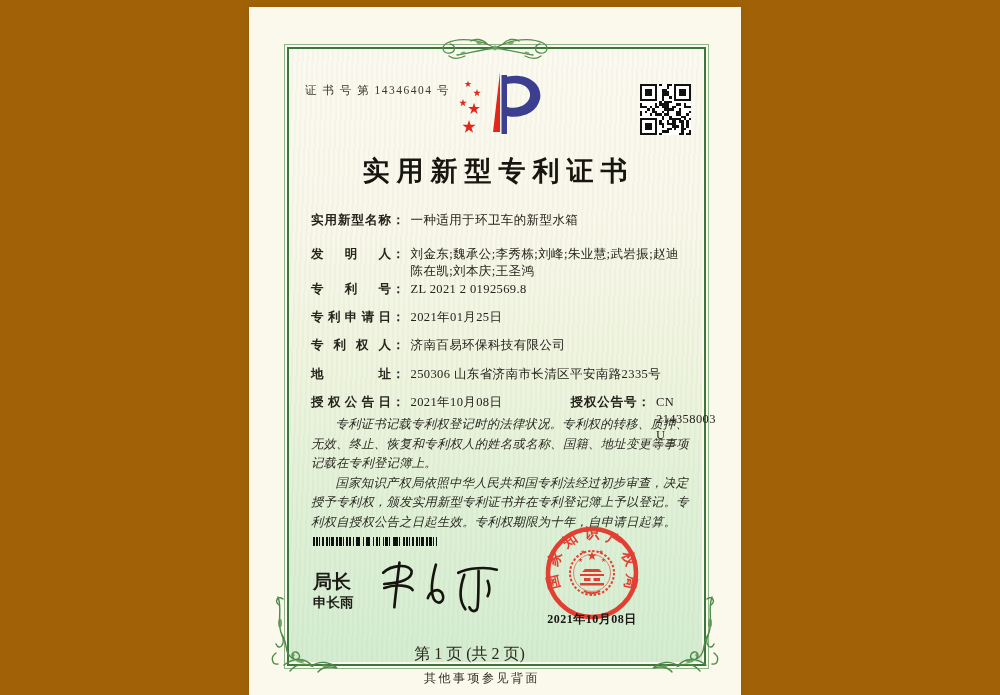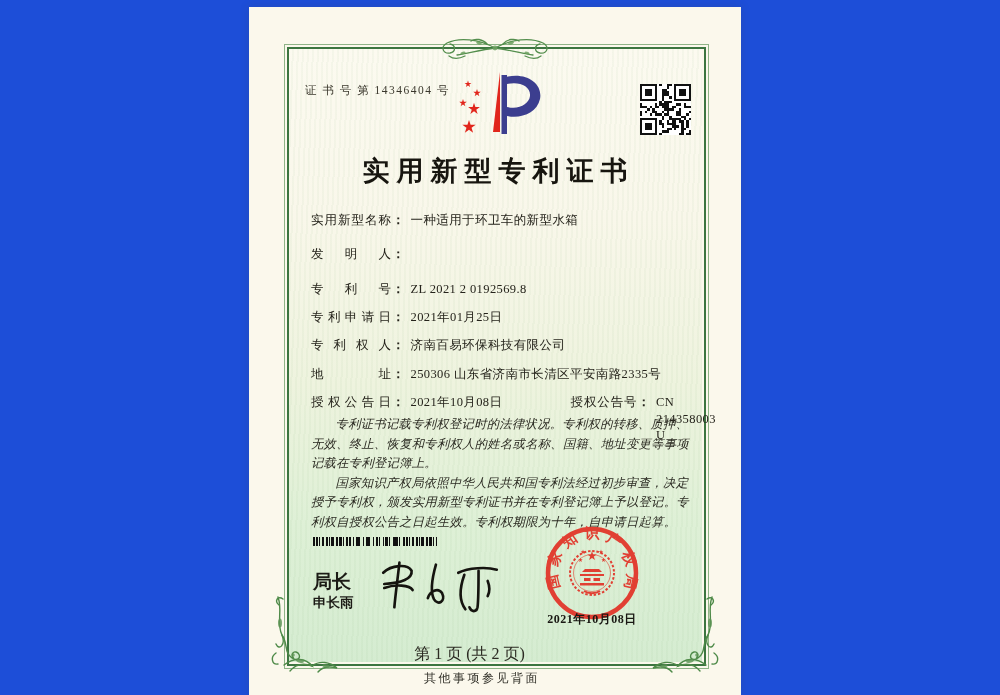"证 书 号 第 14346404" .stage { background: #1d4ed8 -> #a16207 }
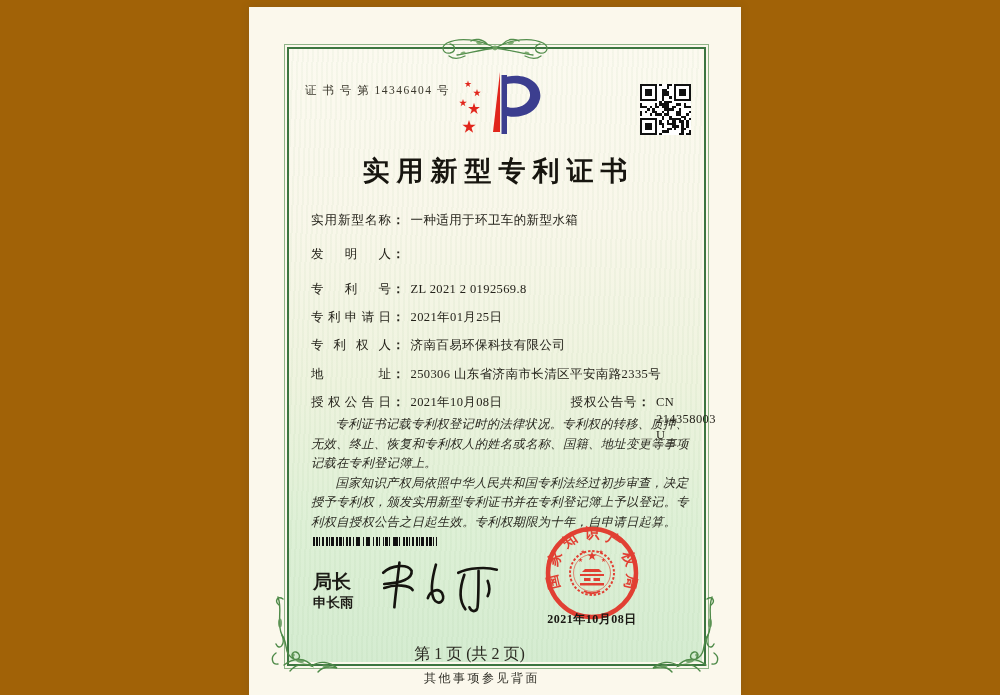"实用新型名称" .flabel { font-weight: 400 -> 700 }
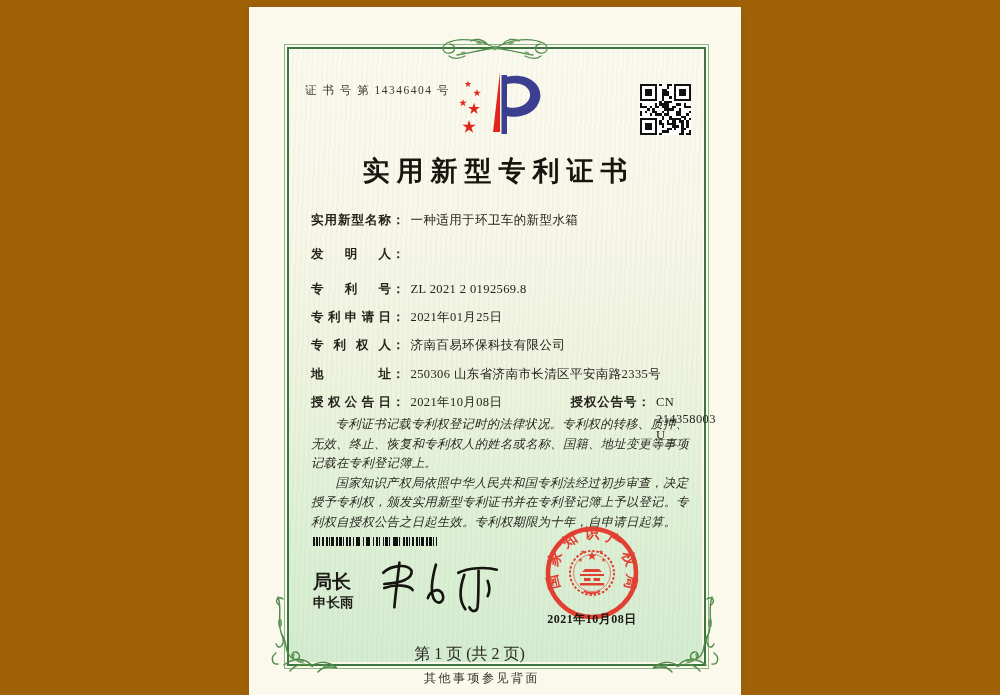"刘金东;魏承公;李秀栋;刘峰;朱业慧;武岩振;赵迪" span.fvalue { html: none -> <span>刘金东;魏承公;李秀栋;刘峰;朱业慧;武岩振;赵迪 陈在凯;刘本庆;王圣鸿</span> }
